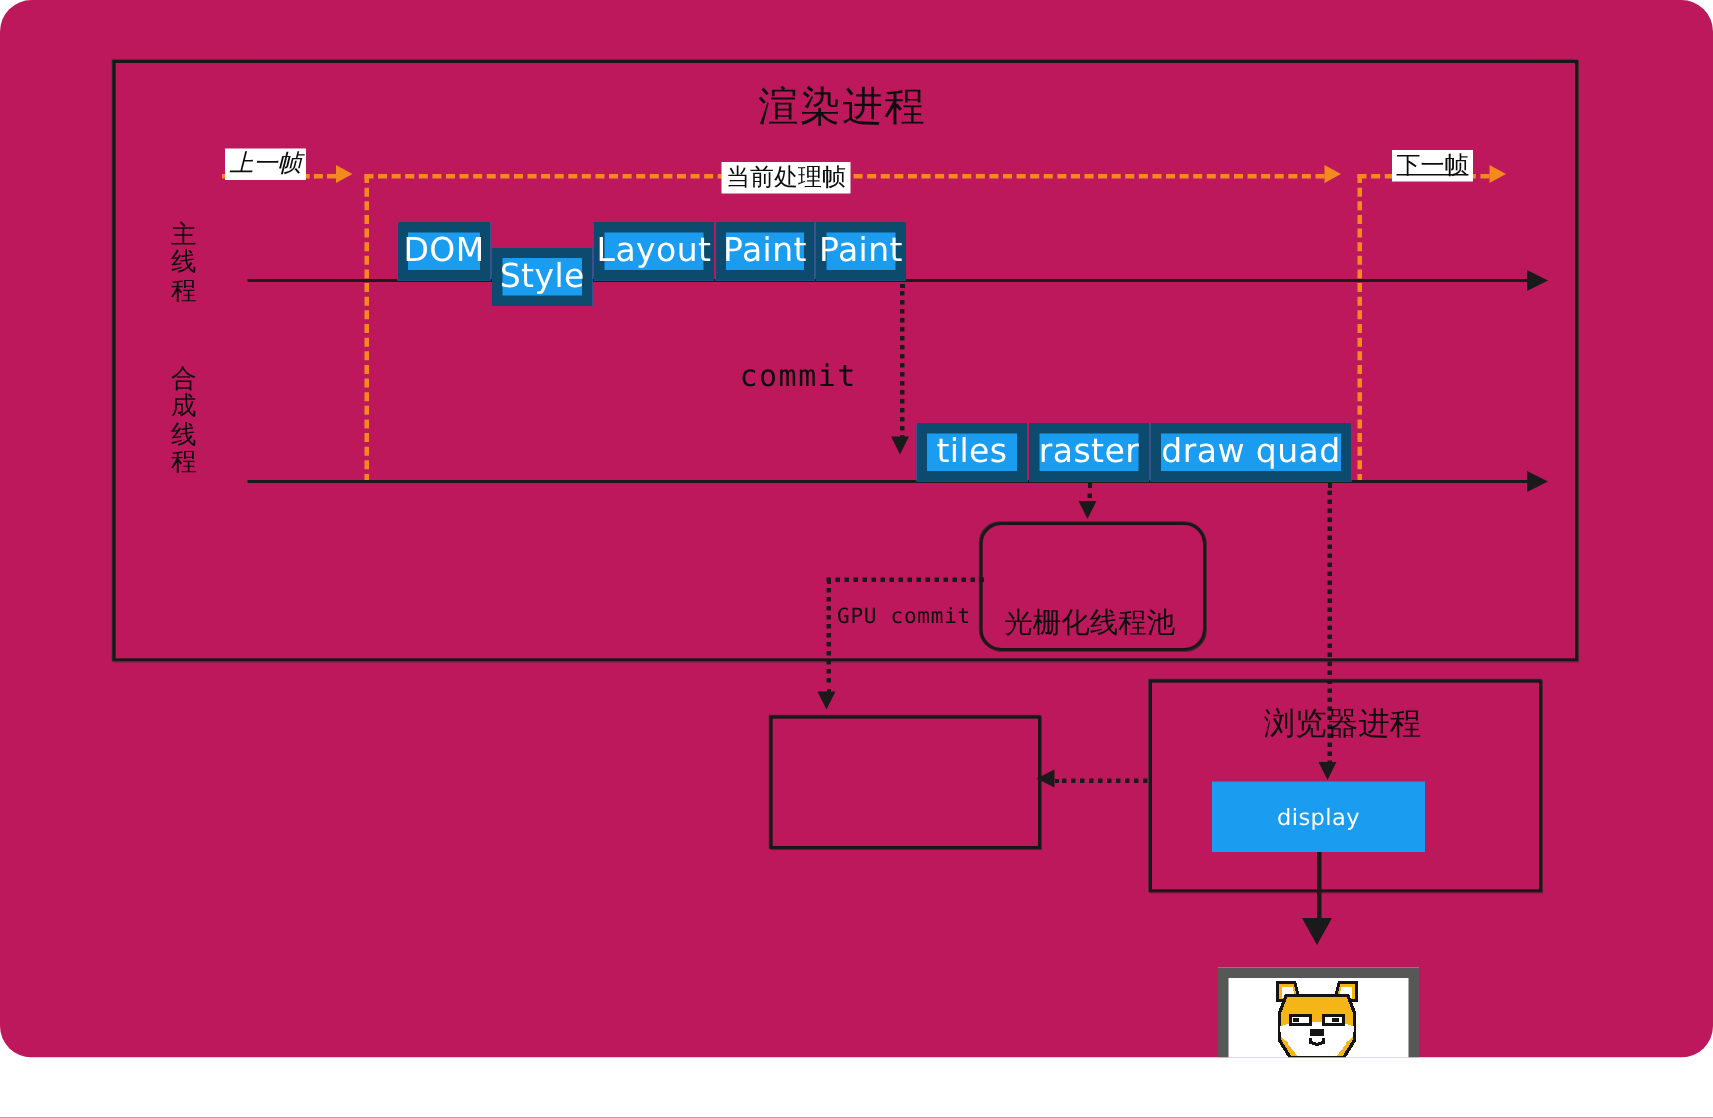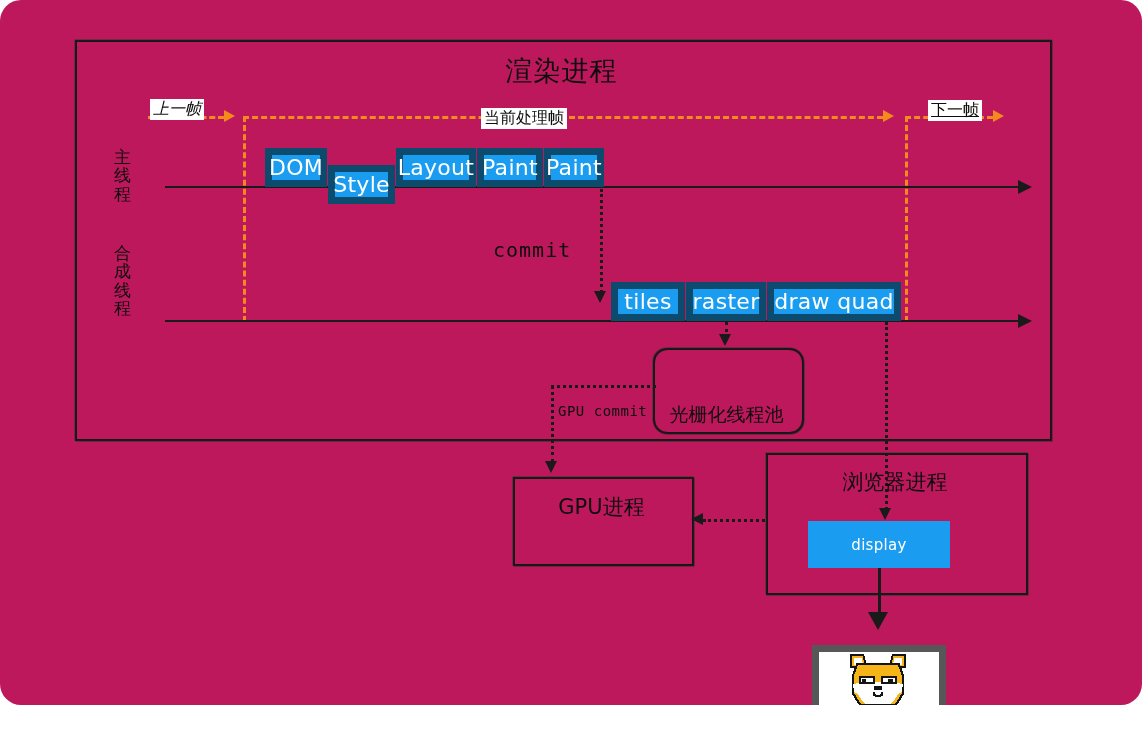"GPU进程" div.abs { html: <div>GPU进程</div> -> none }
